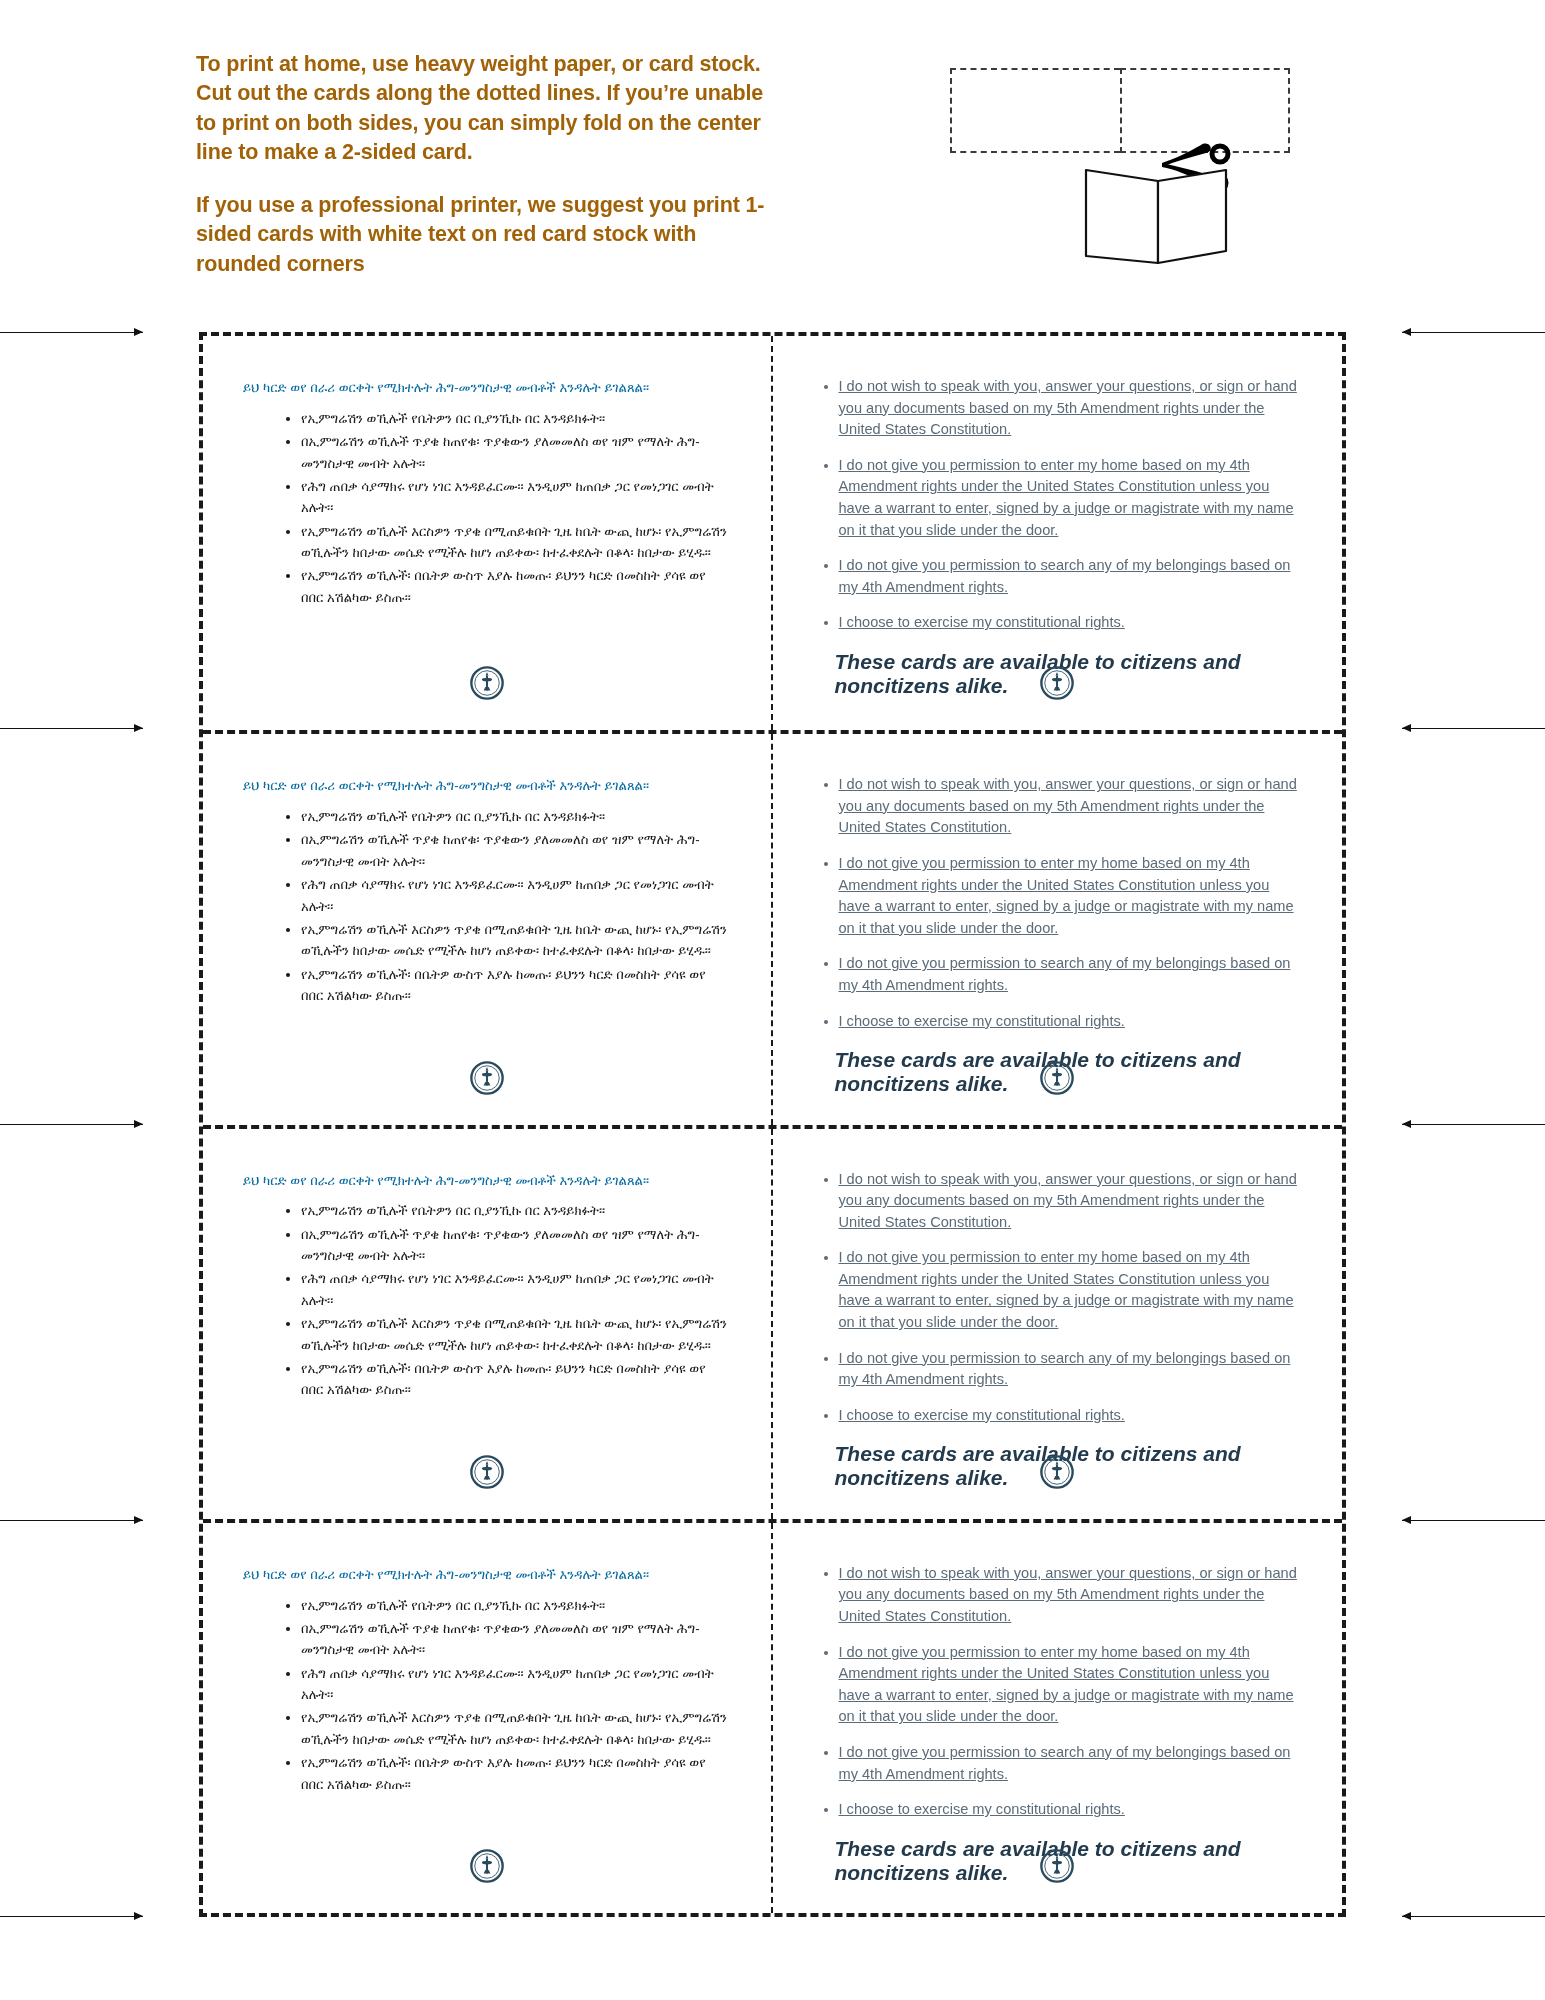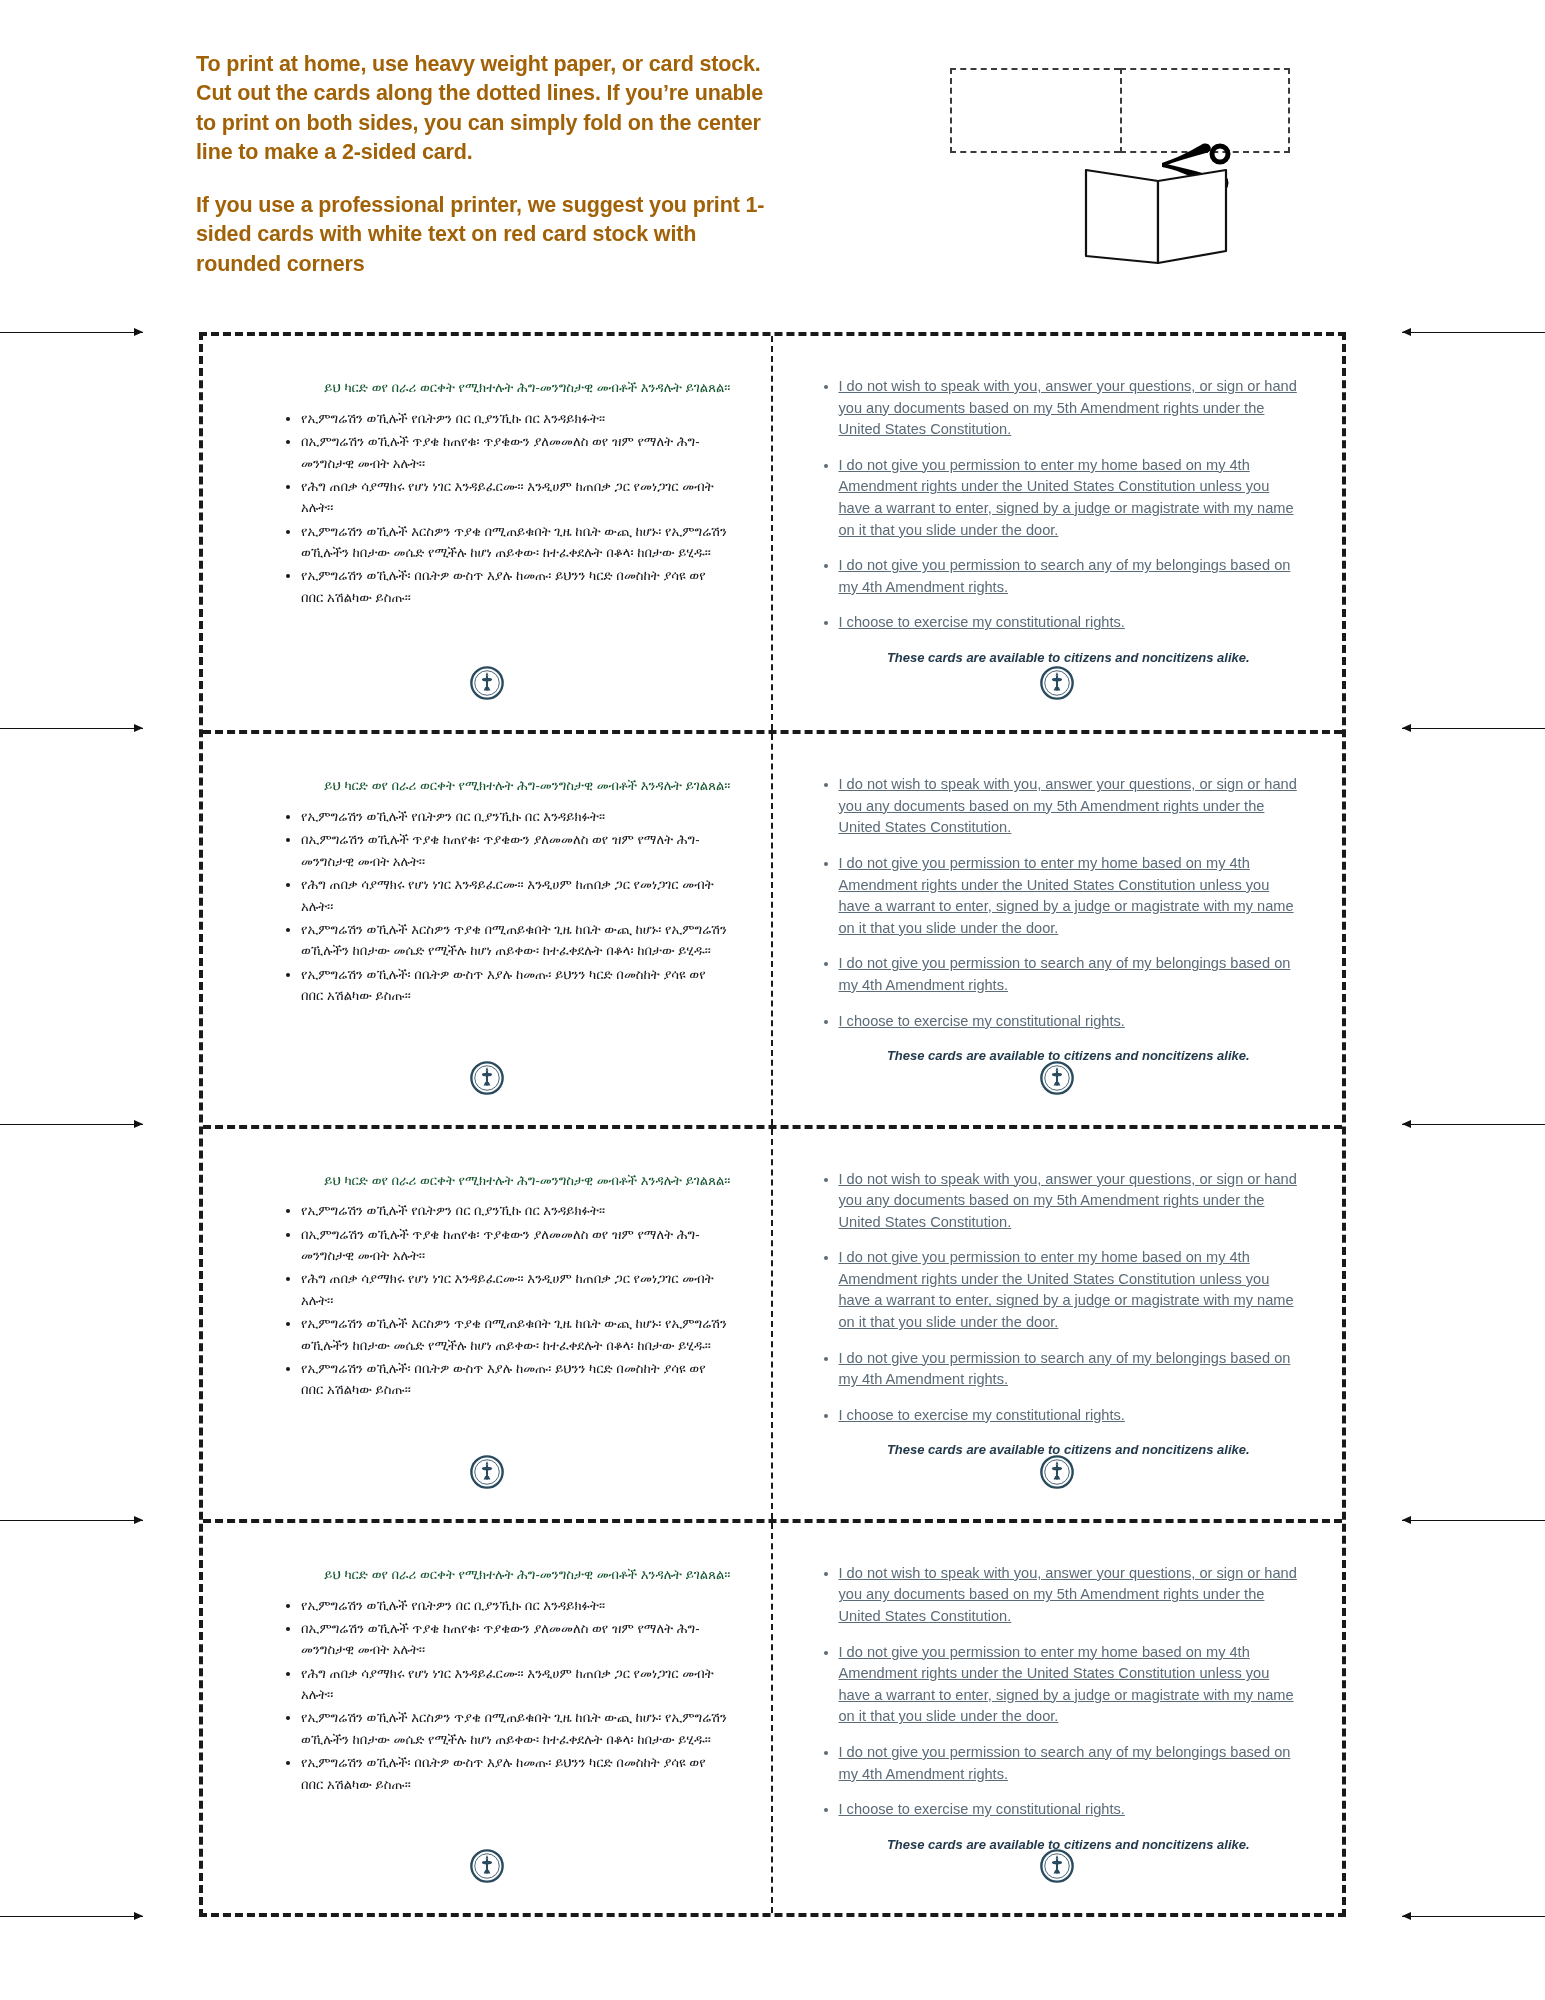"ይህ ካርድ ወየ በራሪ ወርቀት" .am-intro { color: #14532d -> #0369a1; text-align: right -> none }
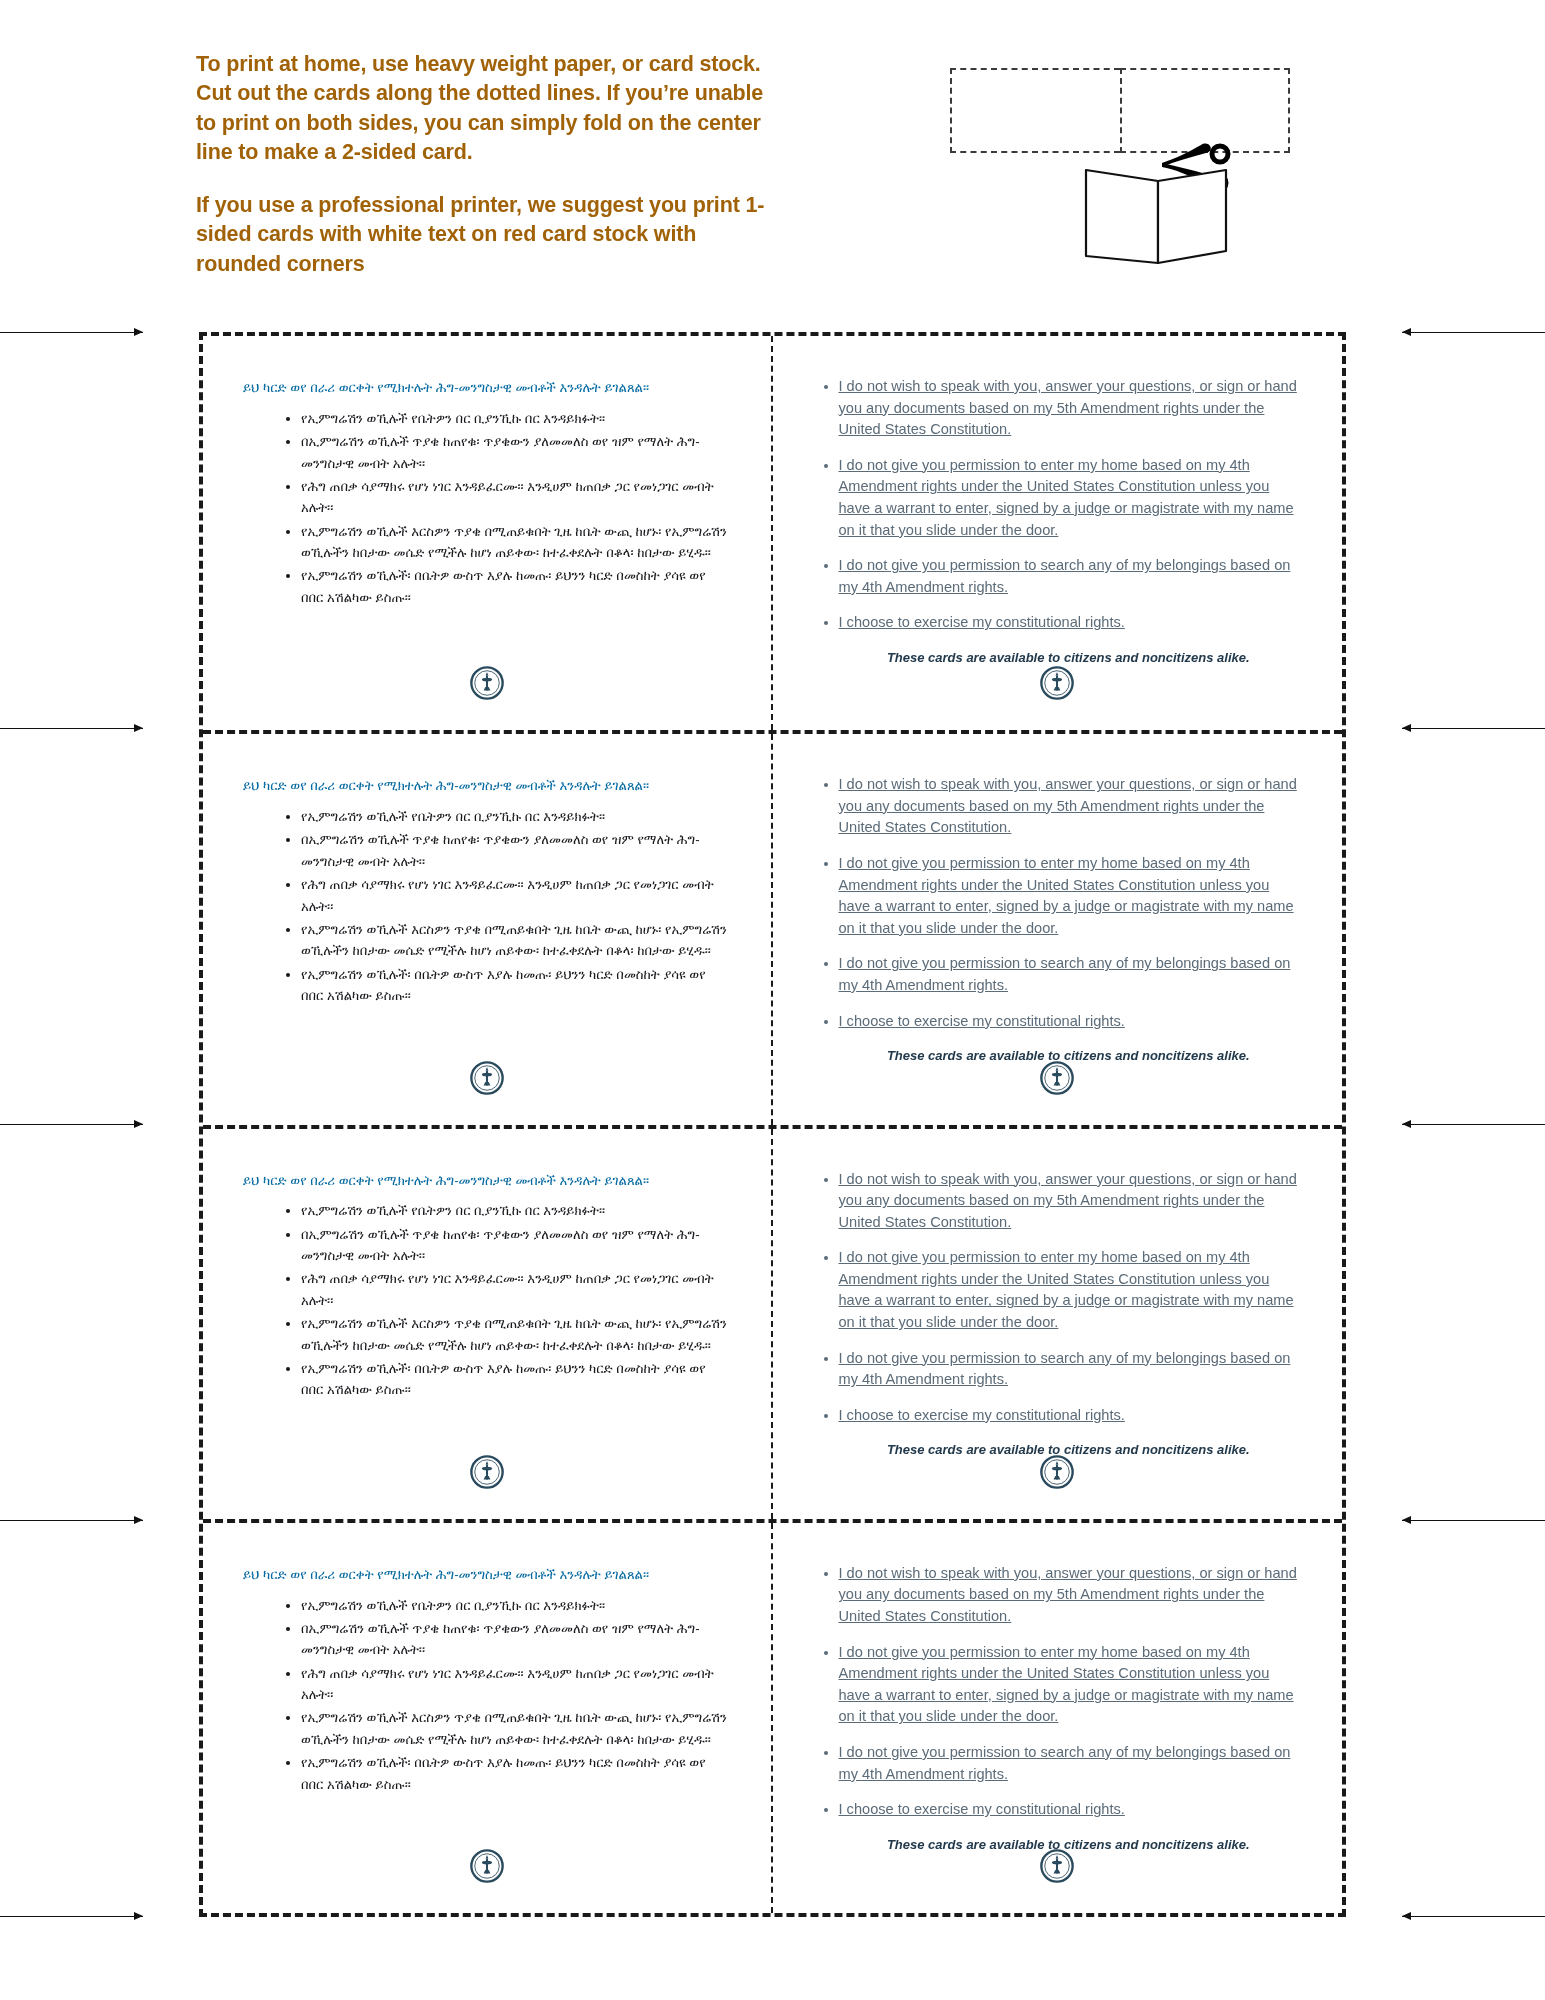"These cards are available to" .en-note { font-size: 13px -> 21px; text-align: center -> none }
